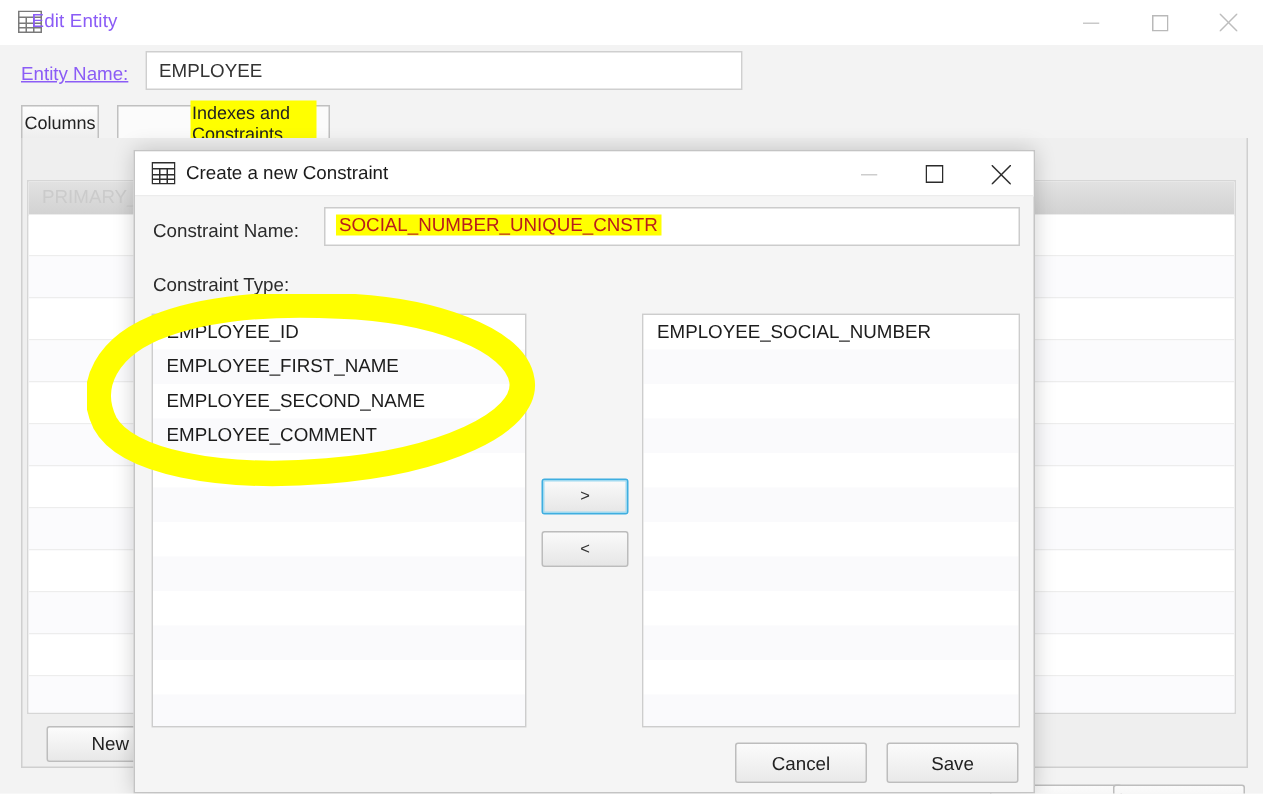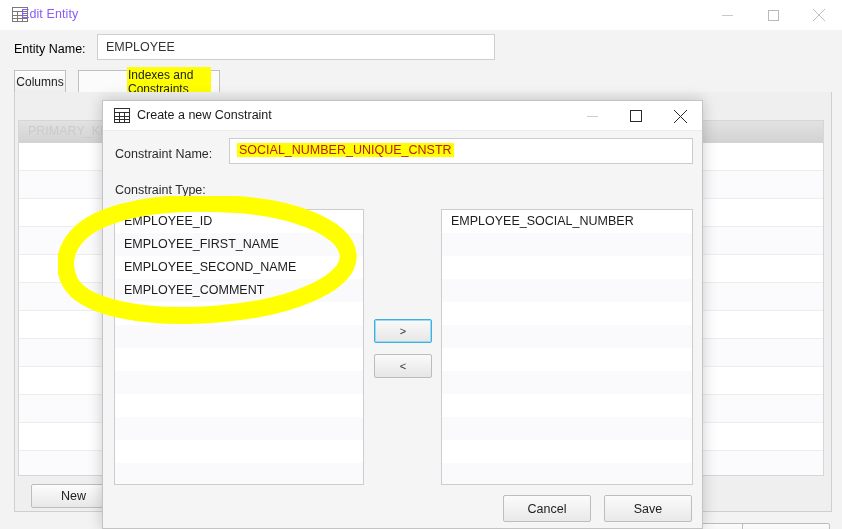"Entity Name:" .entity-label { color: #000000 -> #8b5cf6; text-decoration: none -> underline }
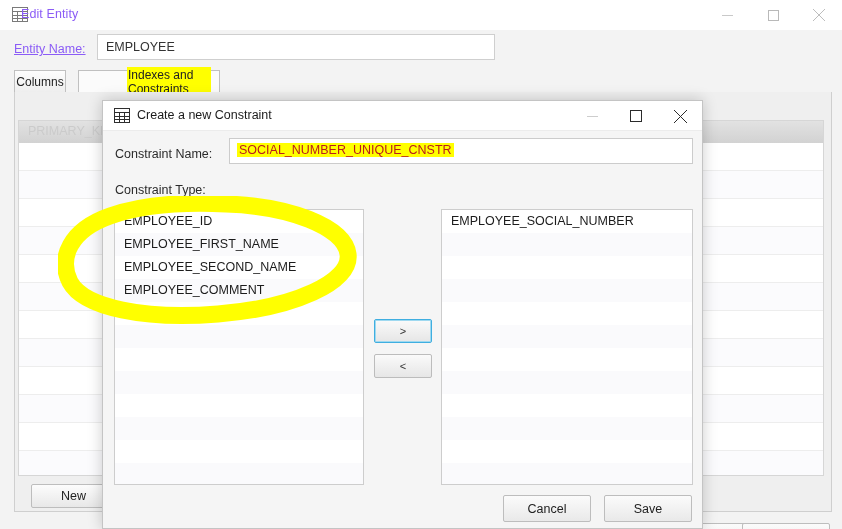"Create a new Constraint" .dialog { left: 102px -> 89px }
